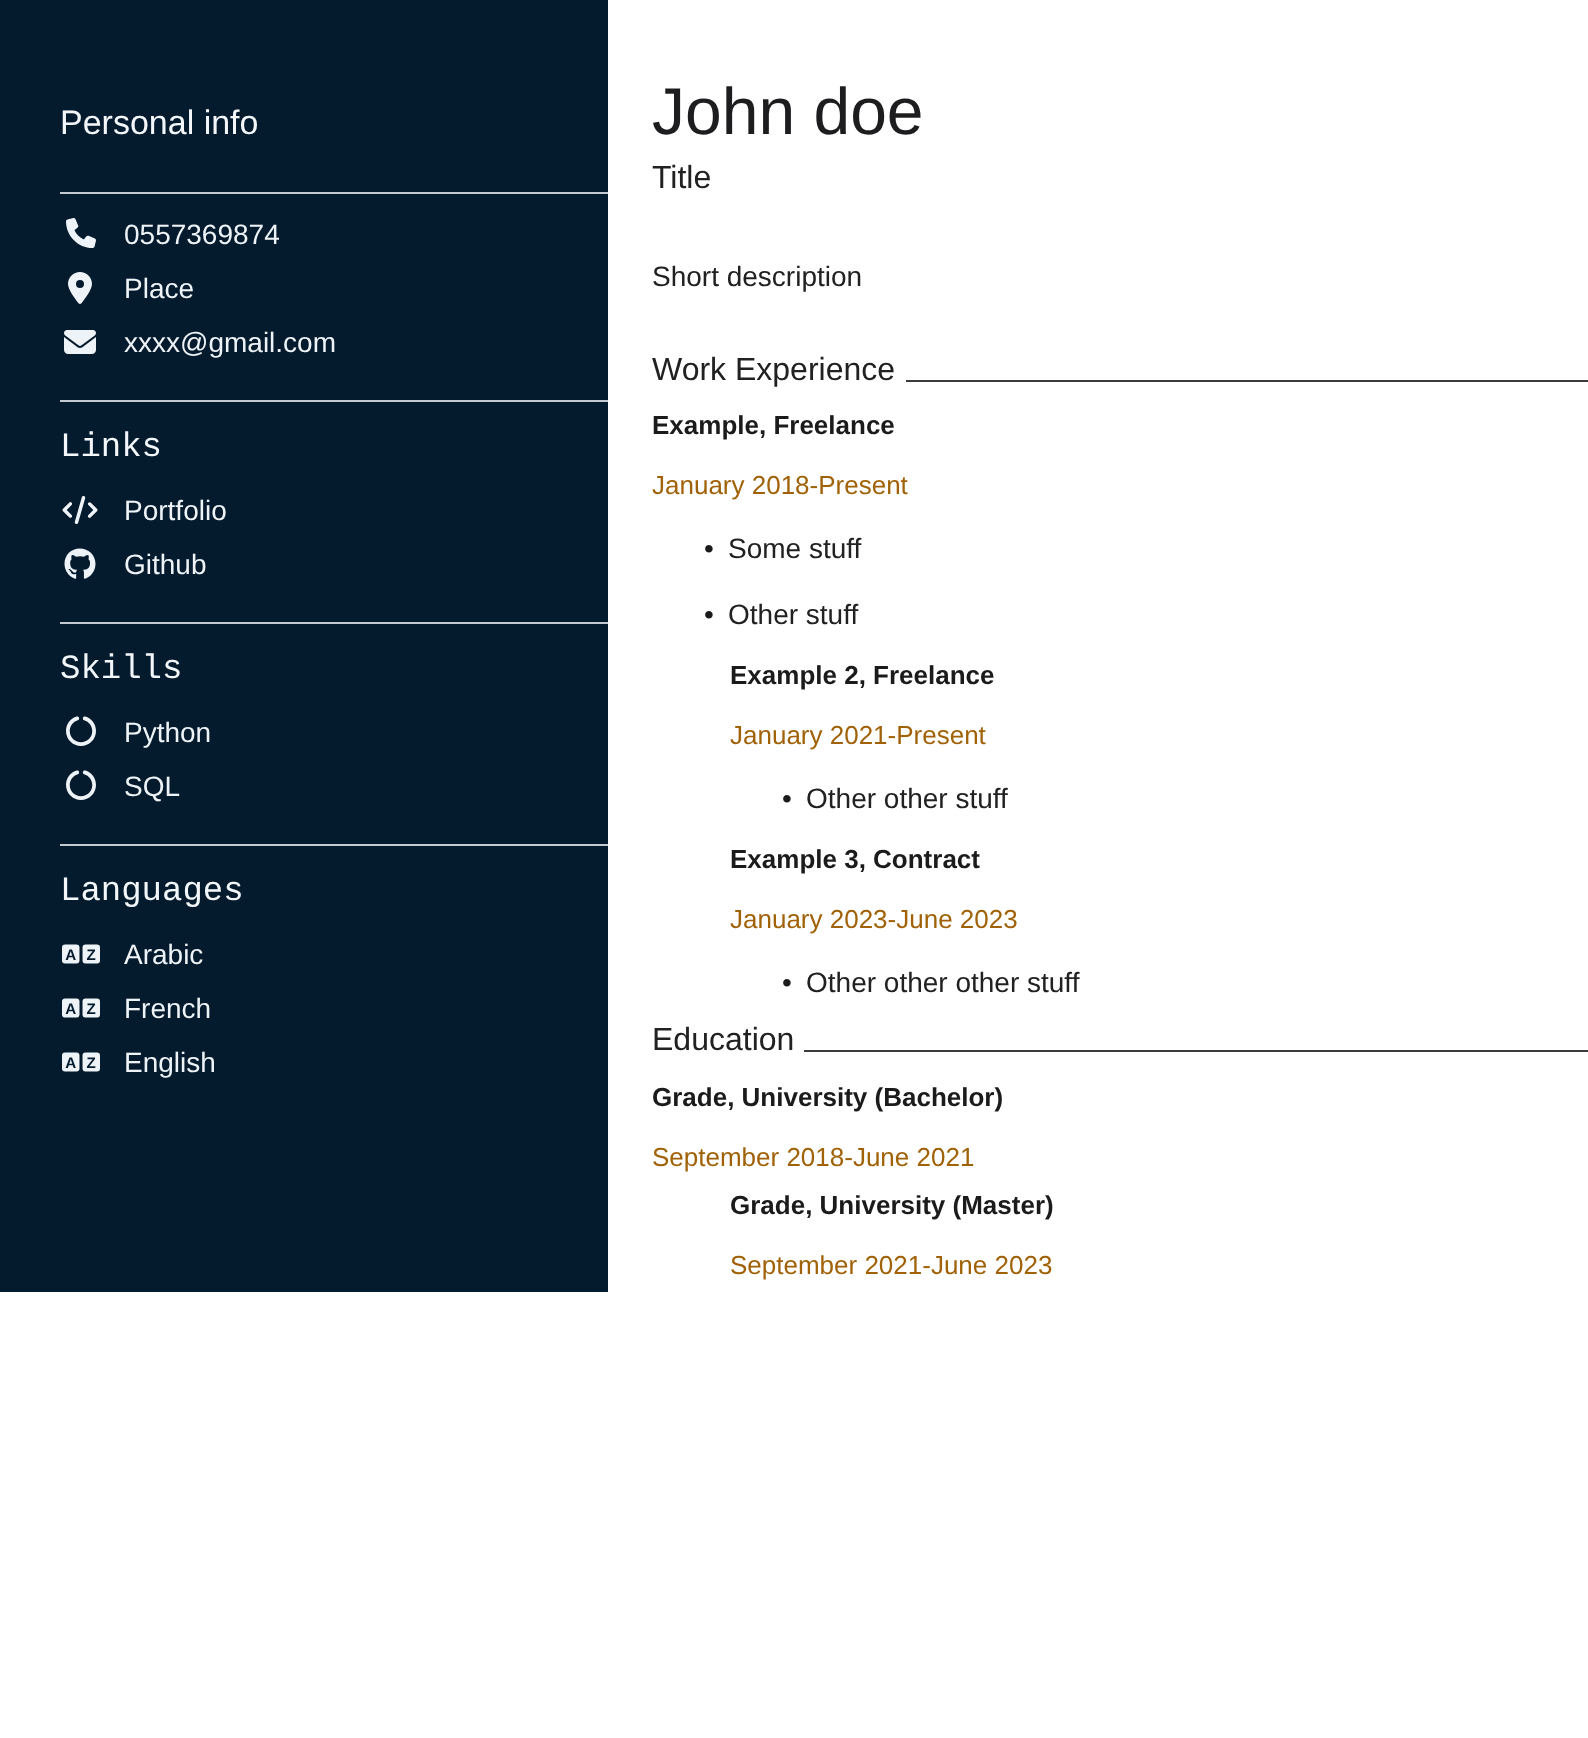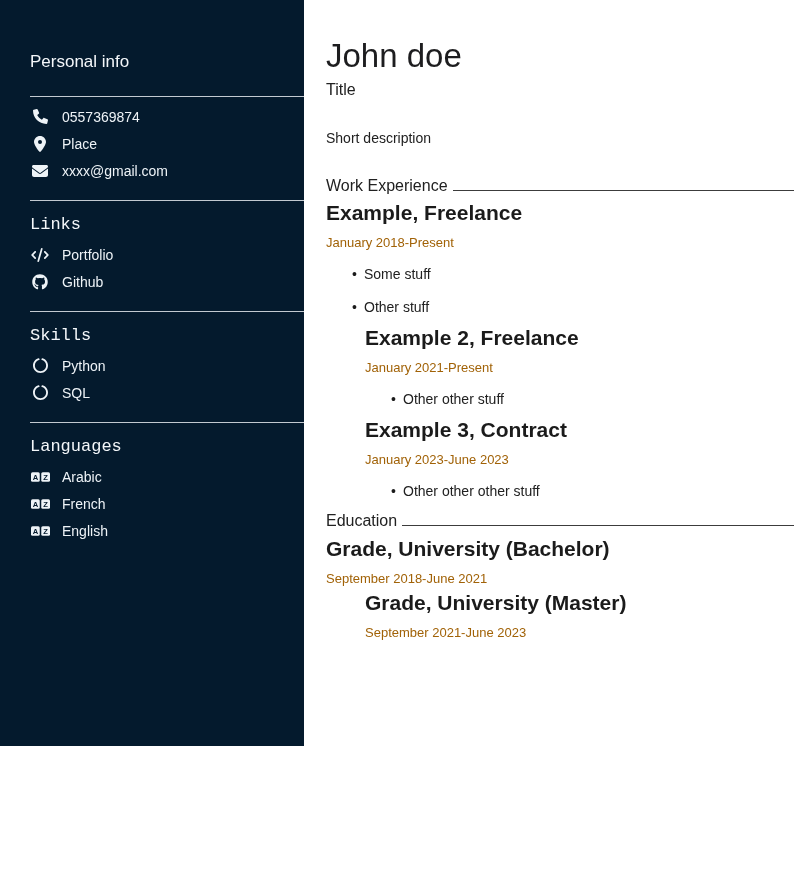"Personal info" .sidebar { height: 746px -> 646px }
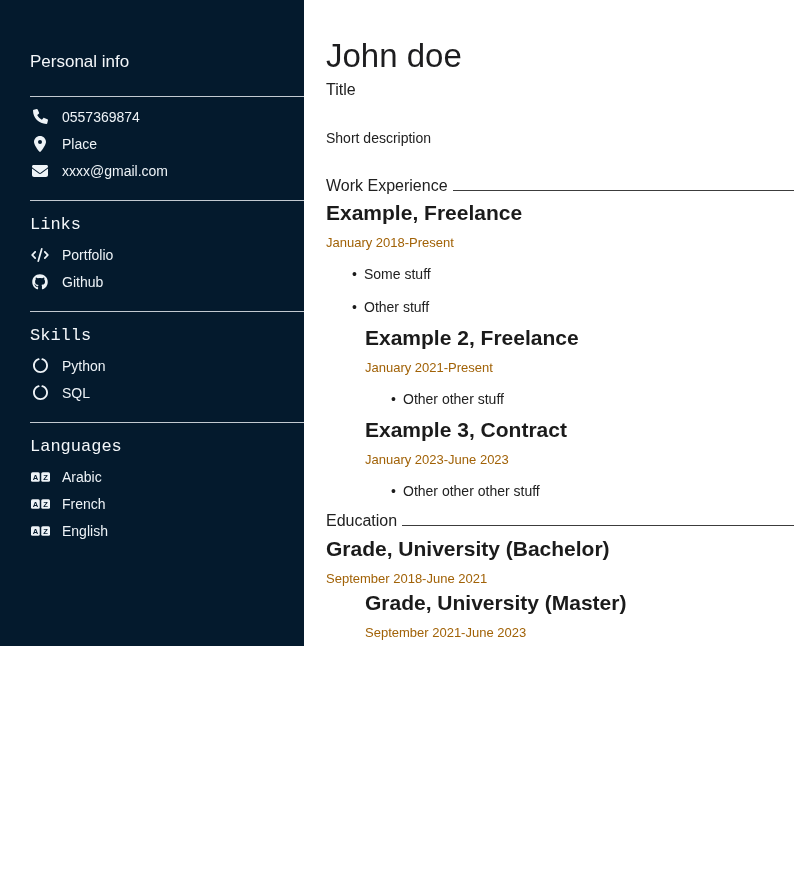"Example, Freelance" .entry-title { font-size: 21px -> 13px }
